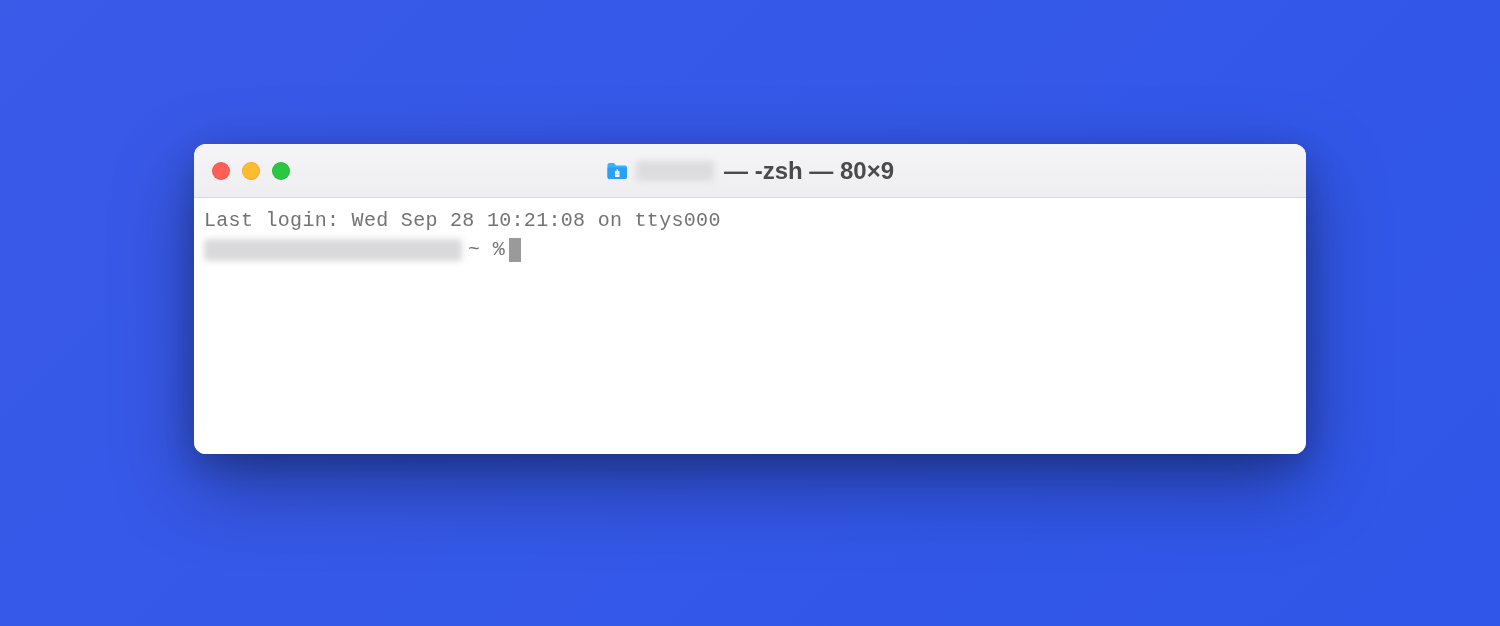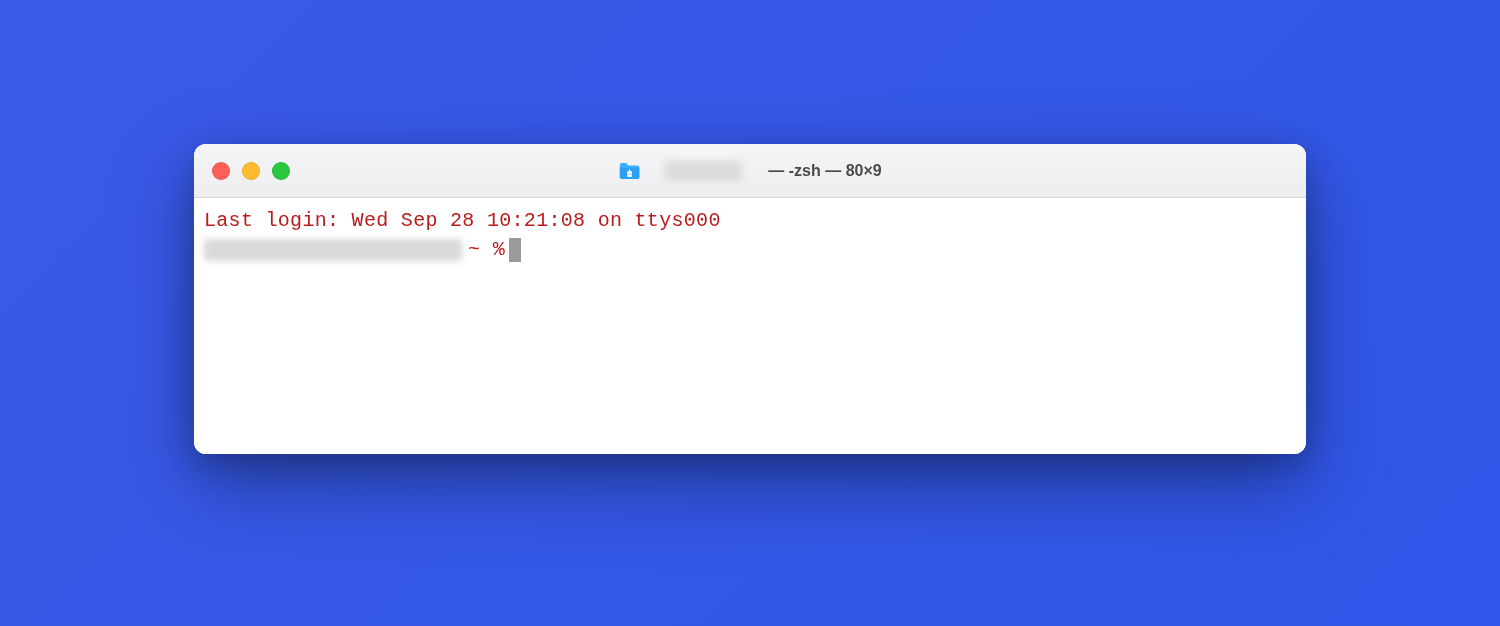"— -zsh — 80×9" .title-center { font-size: 16px -> 24px; gap: 24px -> 8px }
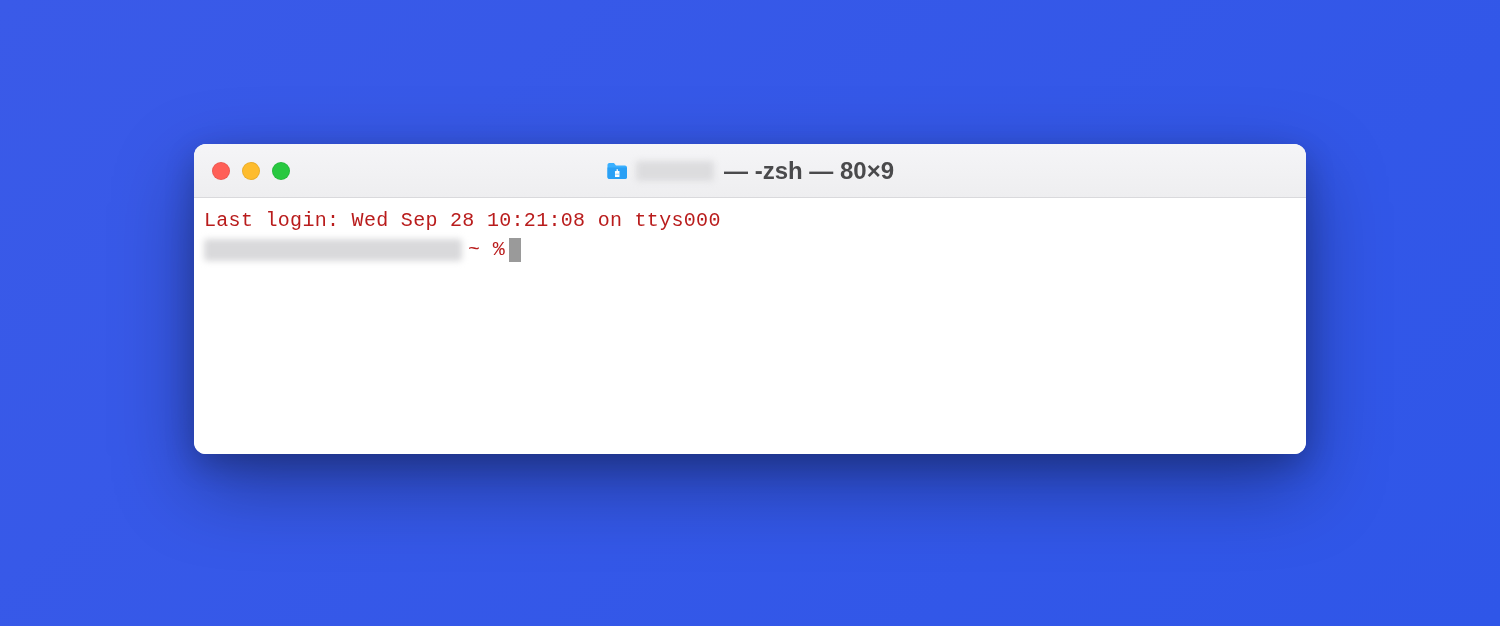"Last login: Wed Sep 28" .terminal-body { color: #b91c1c -> #737373 }
